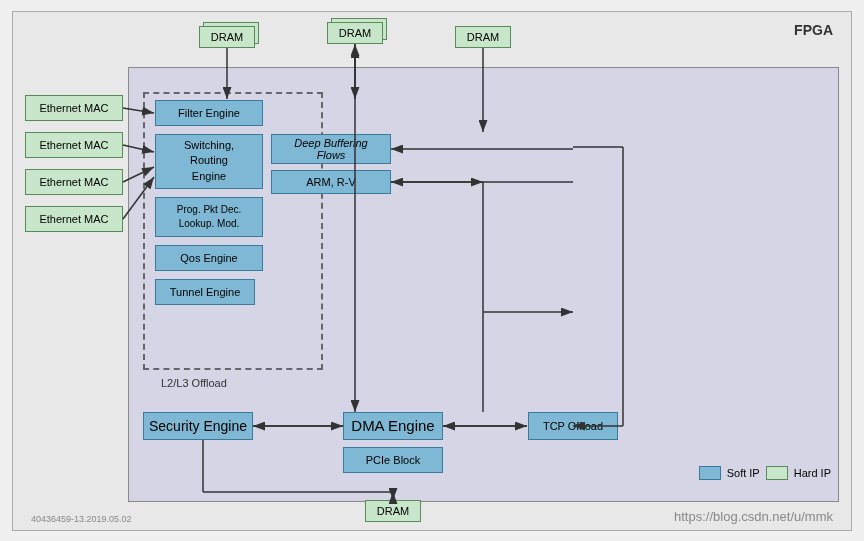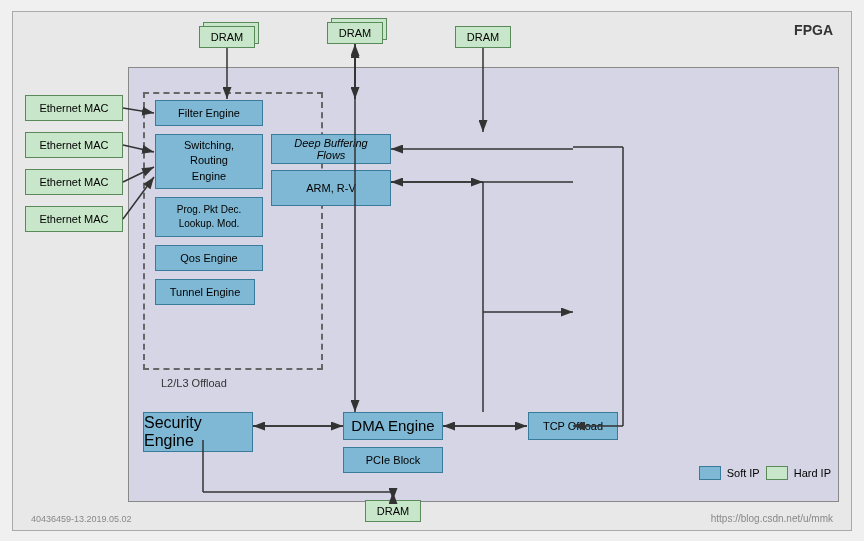"ARM, R-V" div { height: 36px -> 24px }
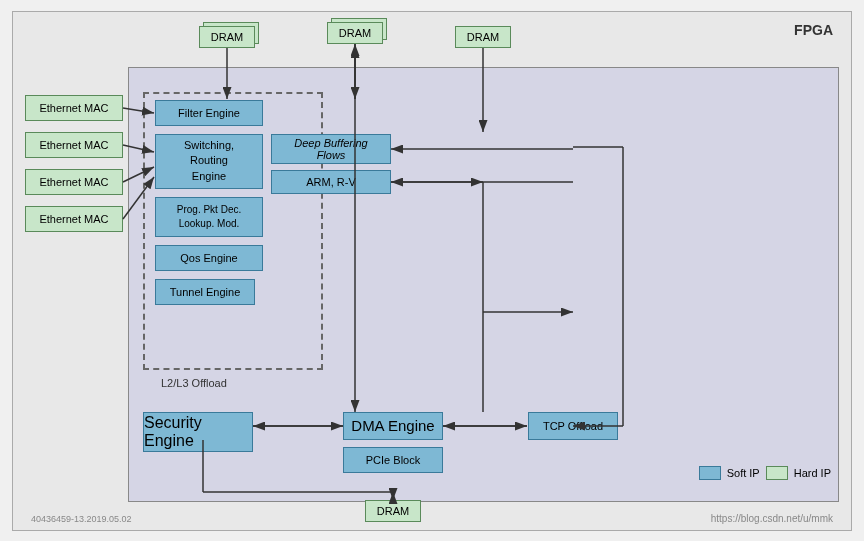"Security Engine" div { font-size: 16px -> 14px; height: 40px -> 28px }
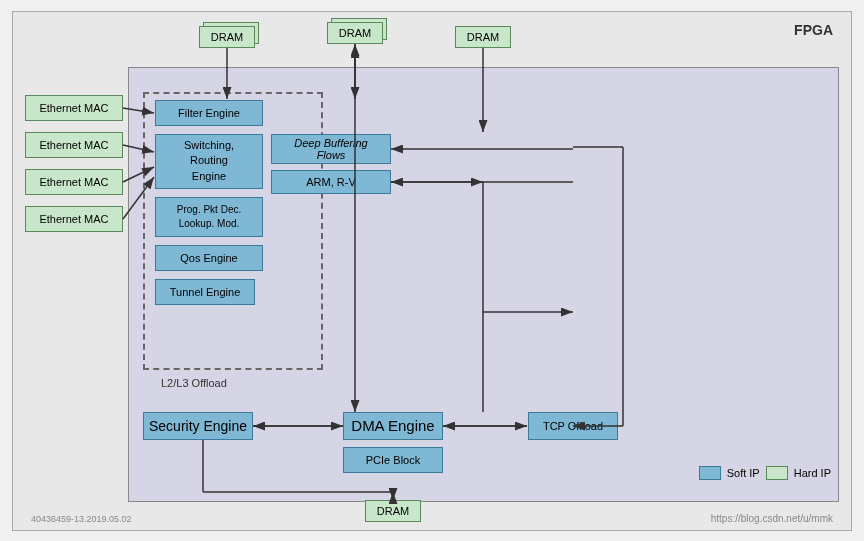"https://blog.csdn.net/u/mmk" .watermark { font-size: 10px -> 13px }
